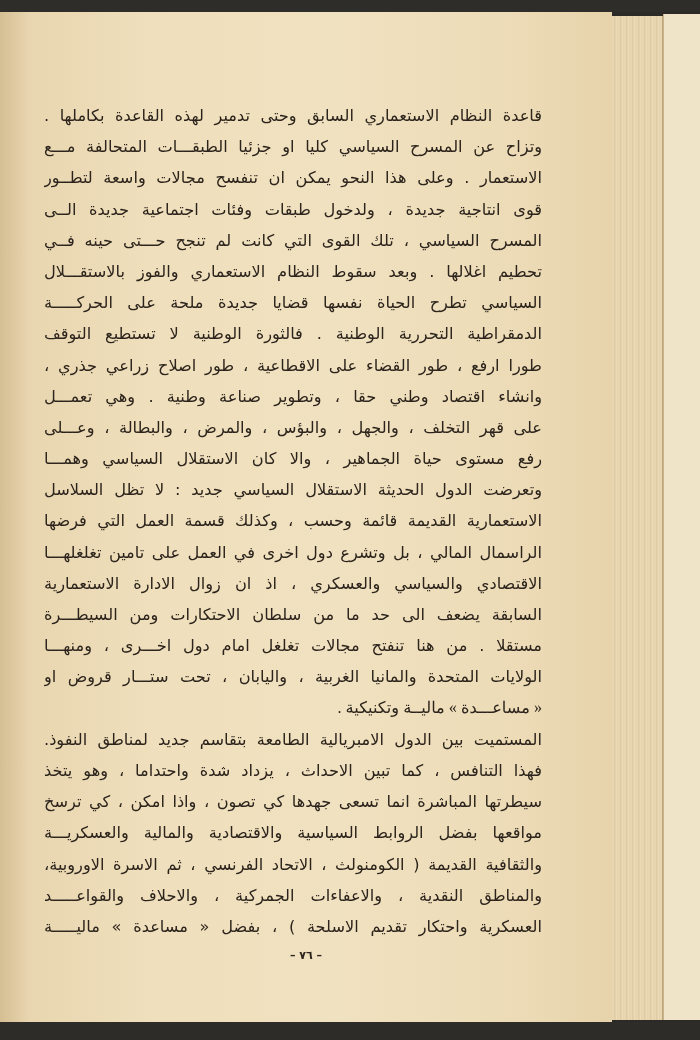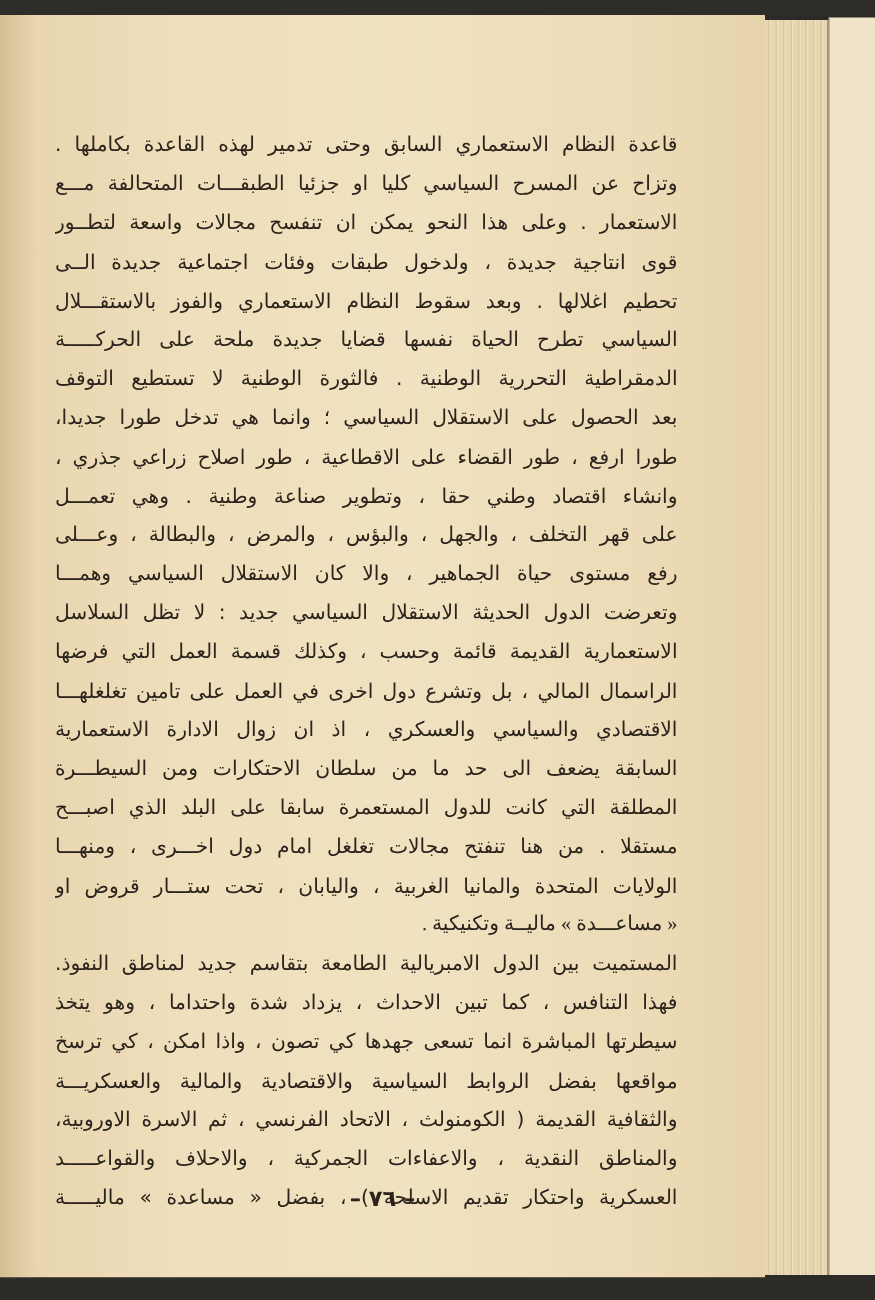"المسرح السياسي ، تلك القوى" span.line { html: none -> <span>المسرح السياسي ، تلك القوى التي كانت لم تنجح حـــتى حينه فــي</span> }
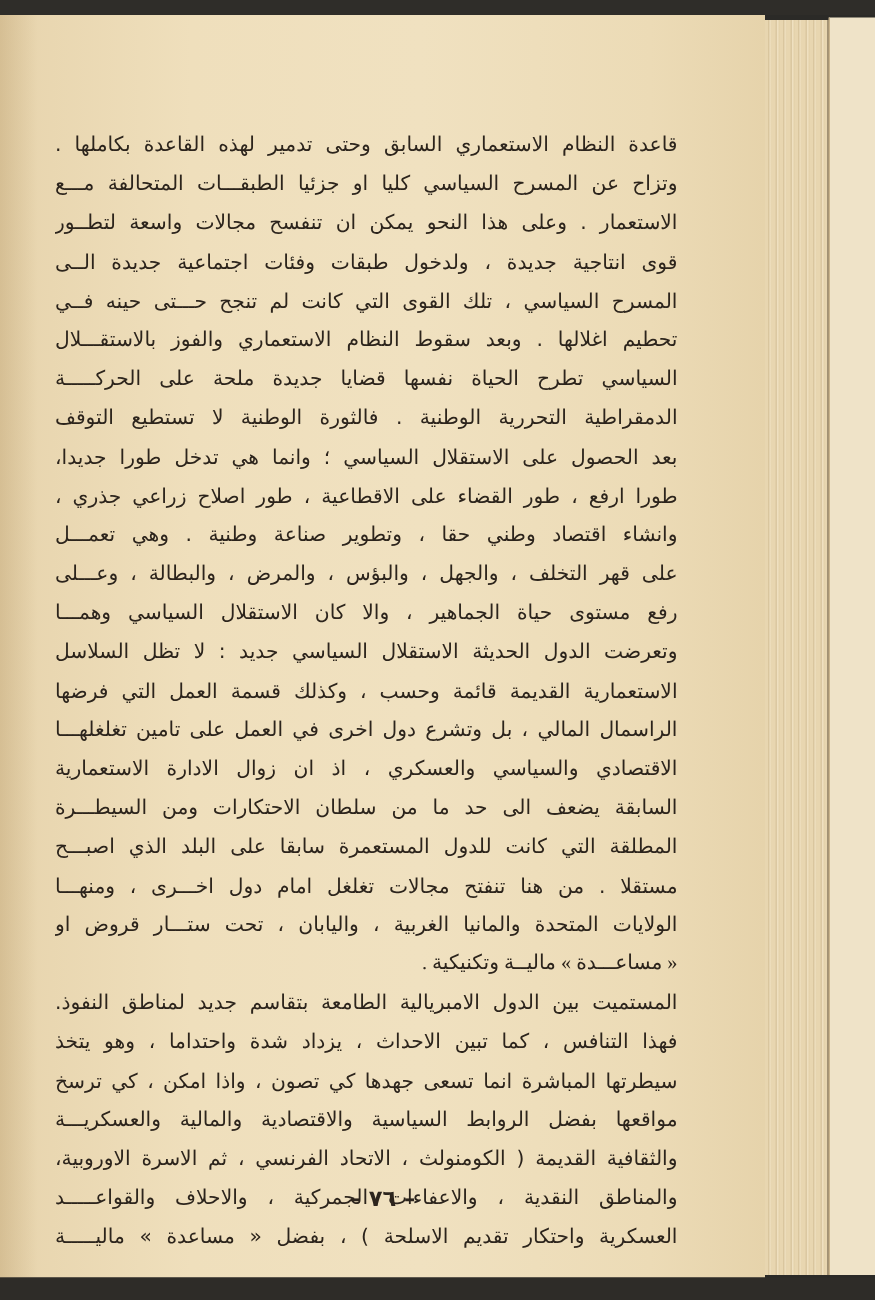"بعد الحصول على الاستقلال السياسي" span.line { html: <span>بعد الحصول على الاستقلال السياسي ؛ وانما هي تدخل طورا جديدا،</span> -> none }
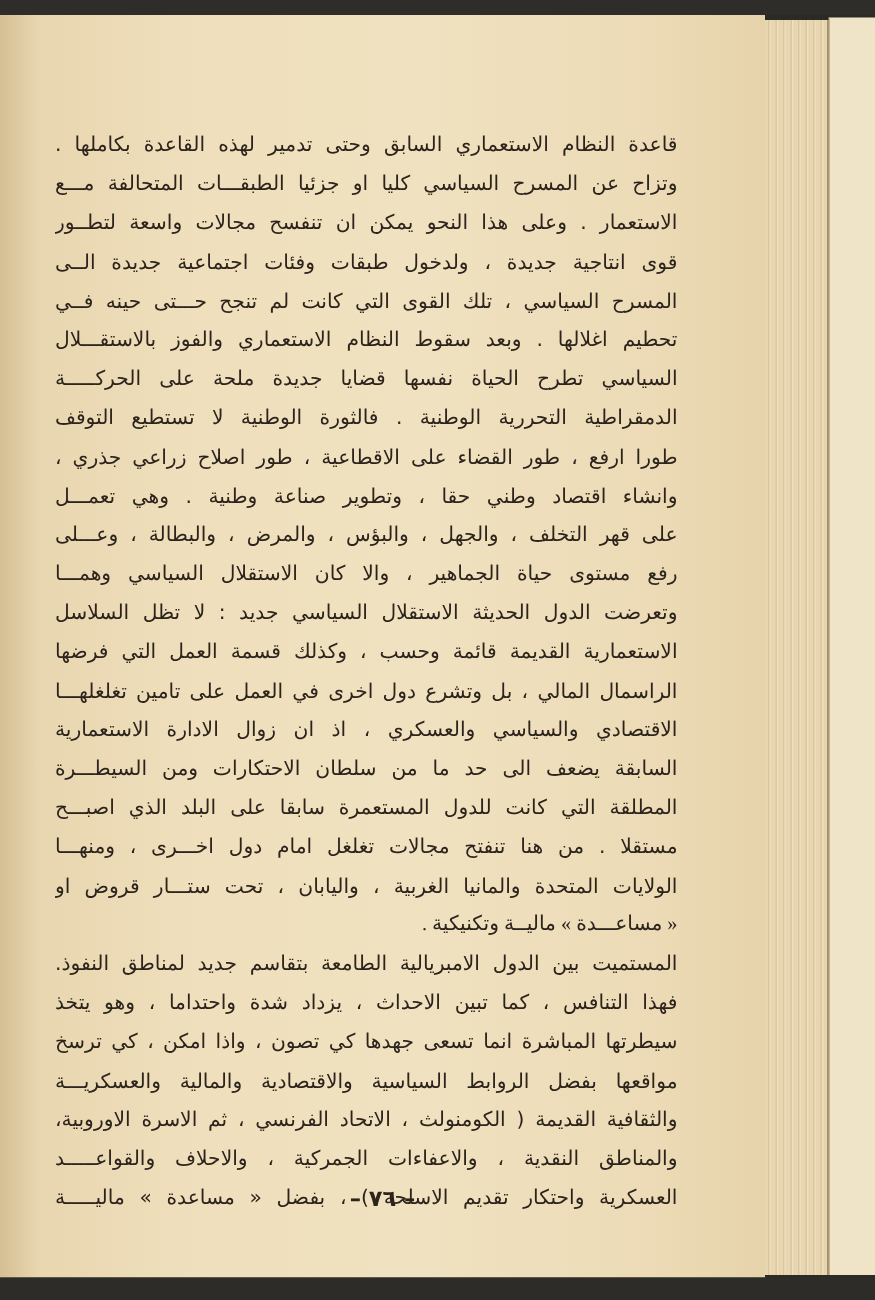"المطلقة التي كانت للدول المستعمرة" span.line { html: <span>المطلقة التي كانت للدول المستعمرة سابقا على البلد الذي اصبـــح</span> -> none }
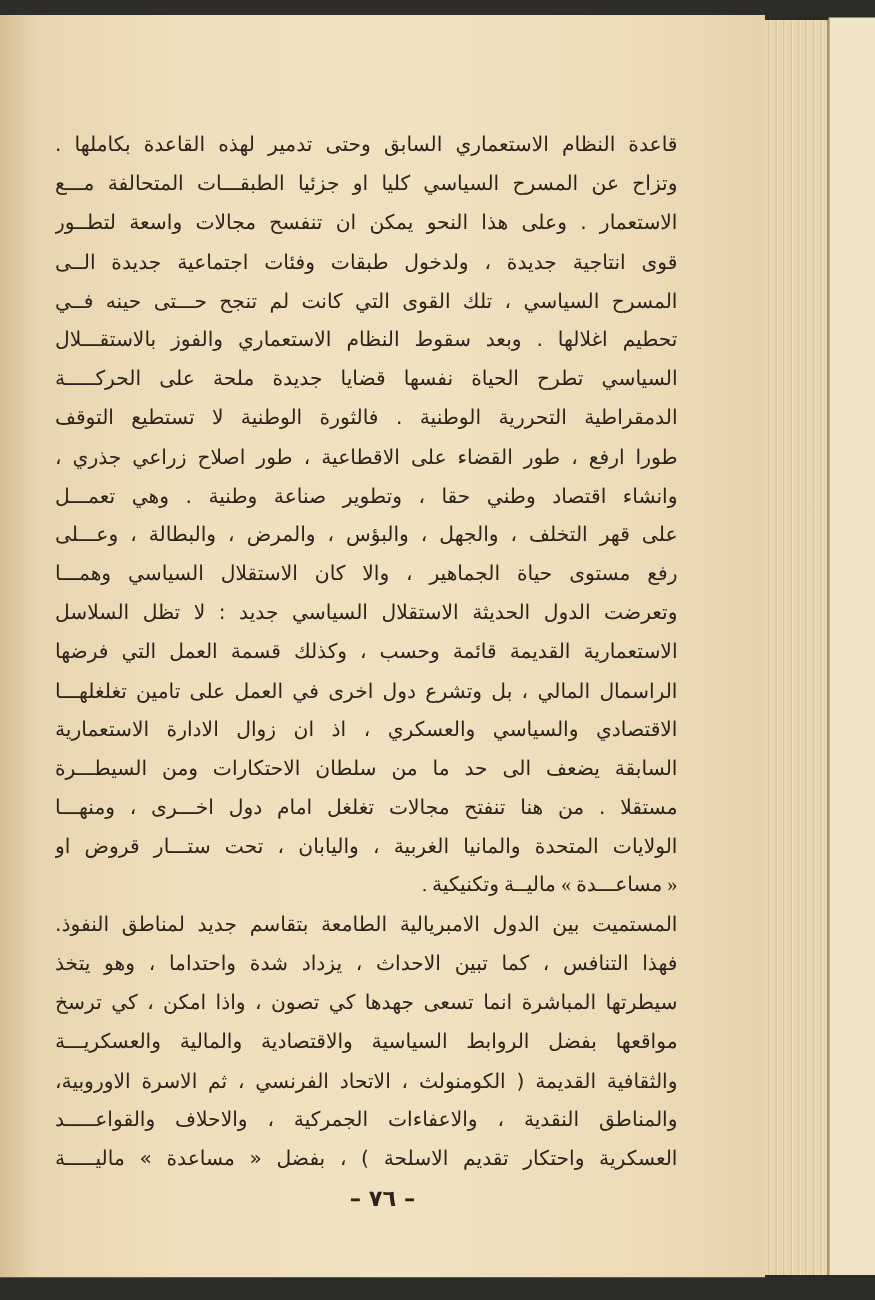"– ٧٦ –" .folio { font-size: 18px -> 11px }
